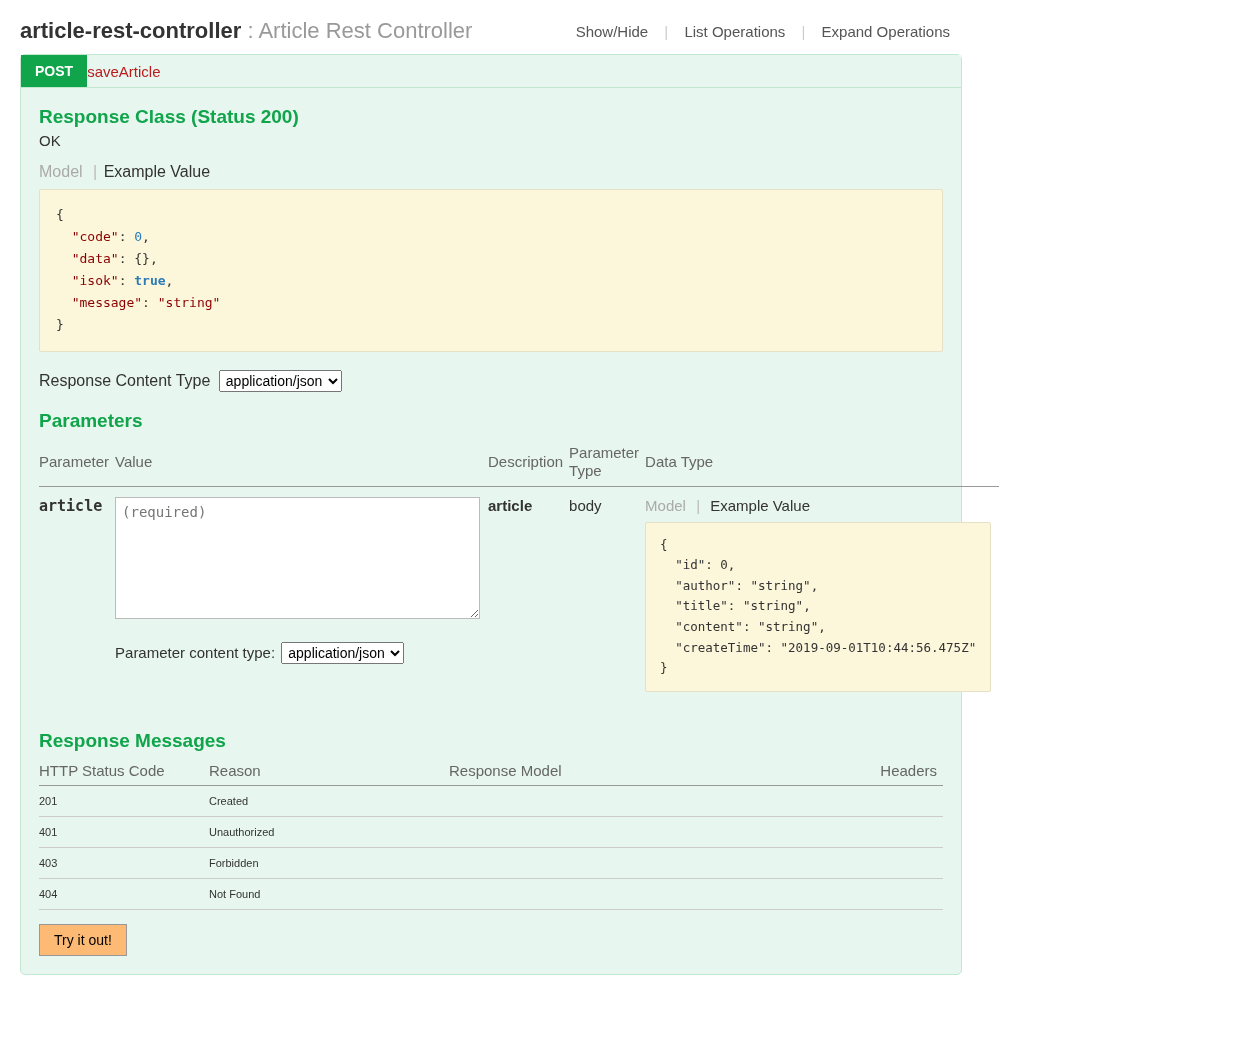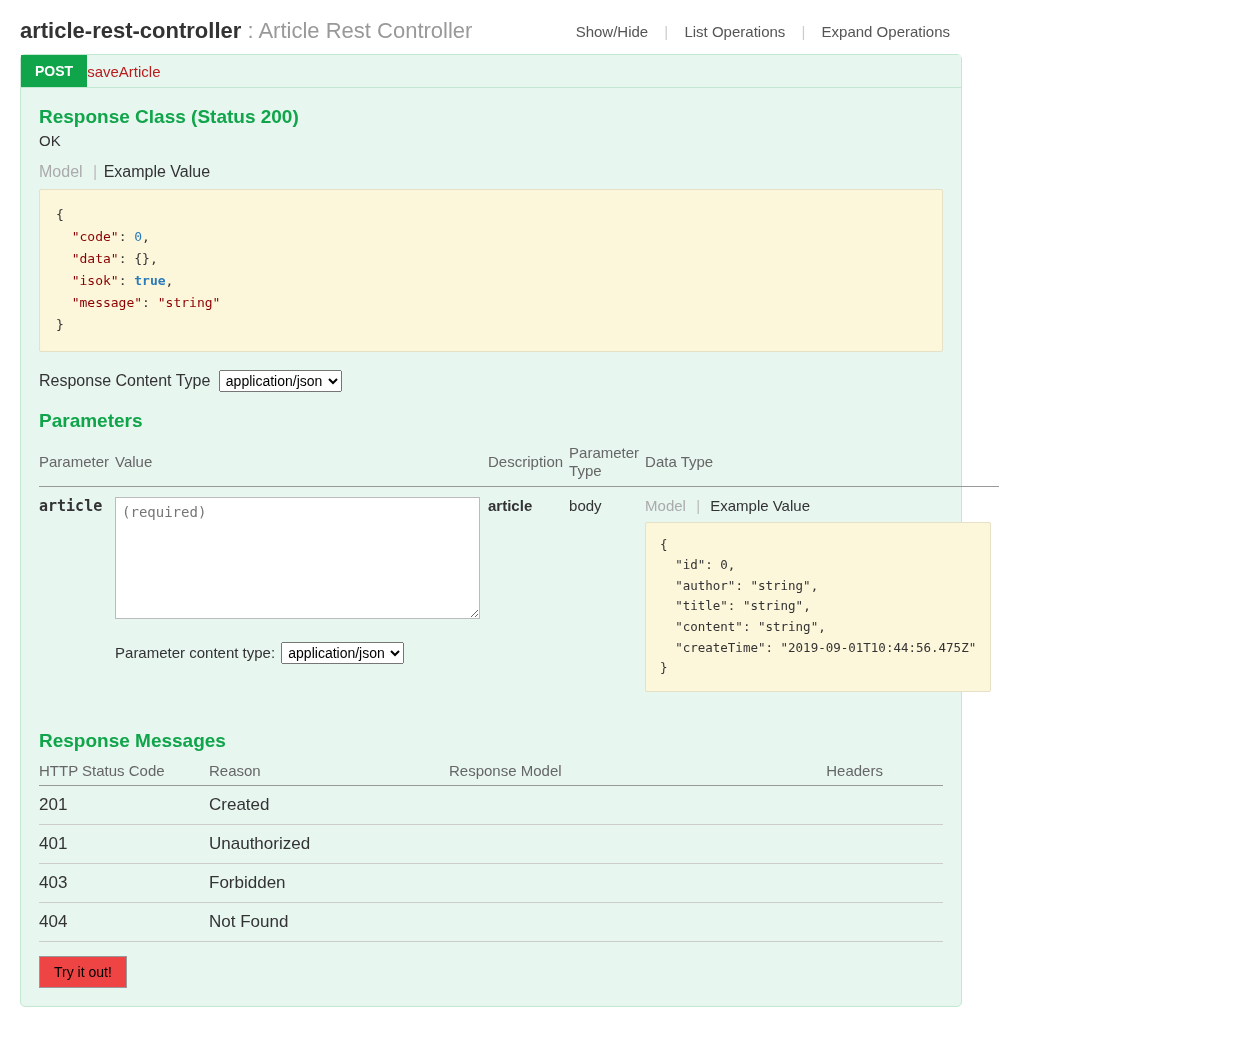"Headers" th { text-align: center -> right }
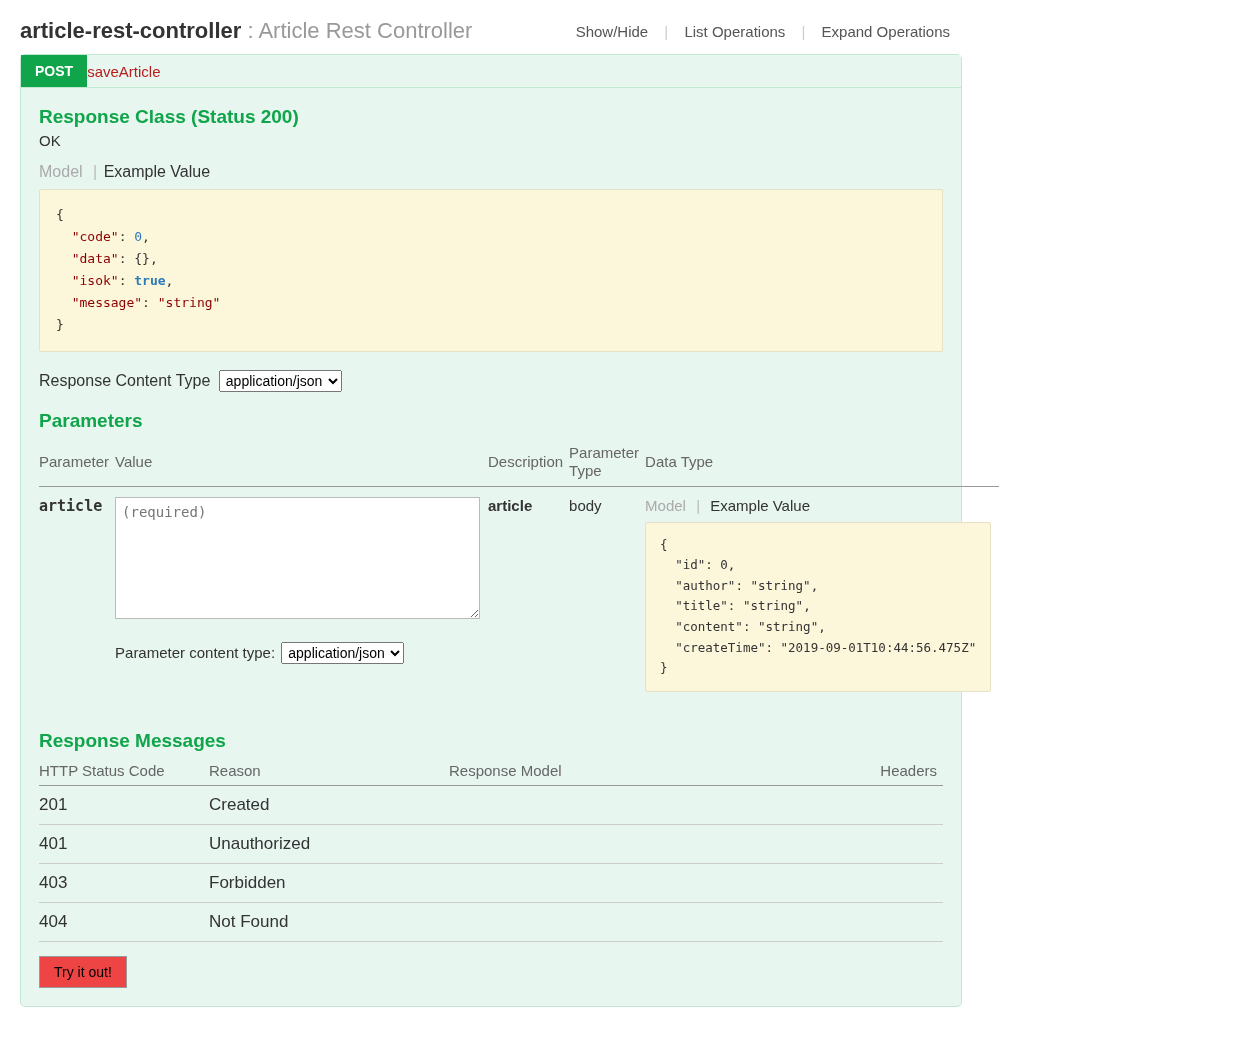"201" .msg-table tbody td { font-size: 17px -> 11px }
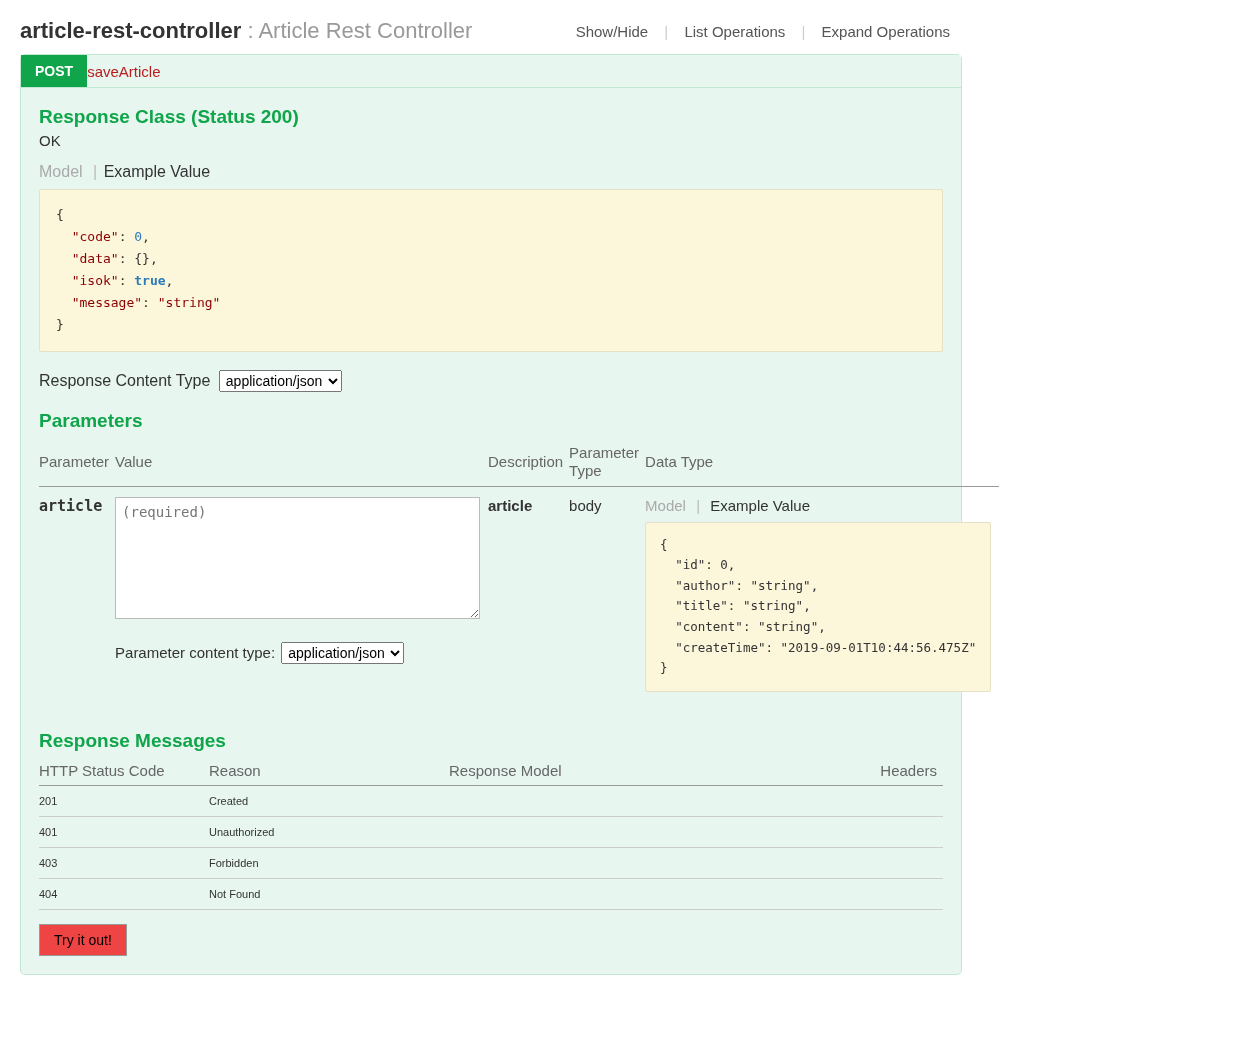"Try it out!" .try-btn { background: #ef4444 -> #fdba74 }
